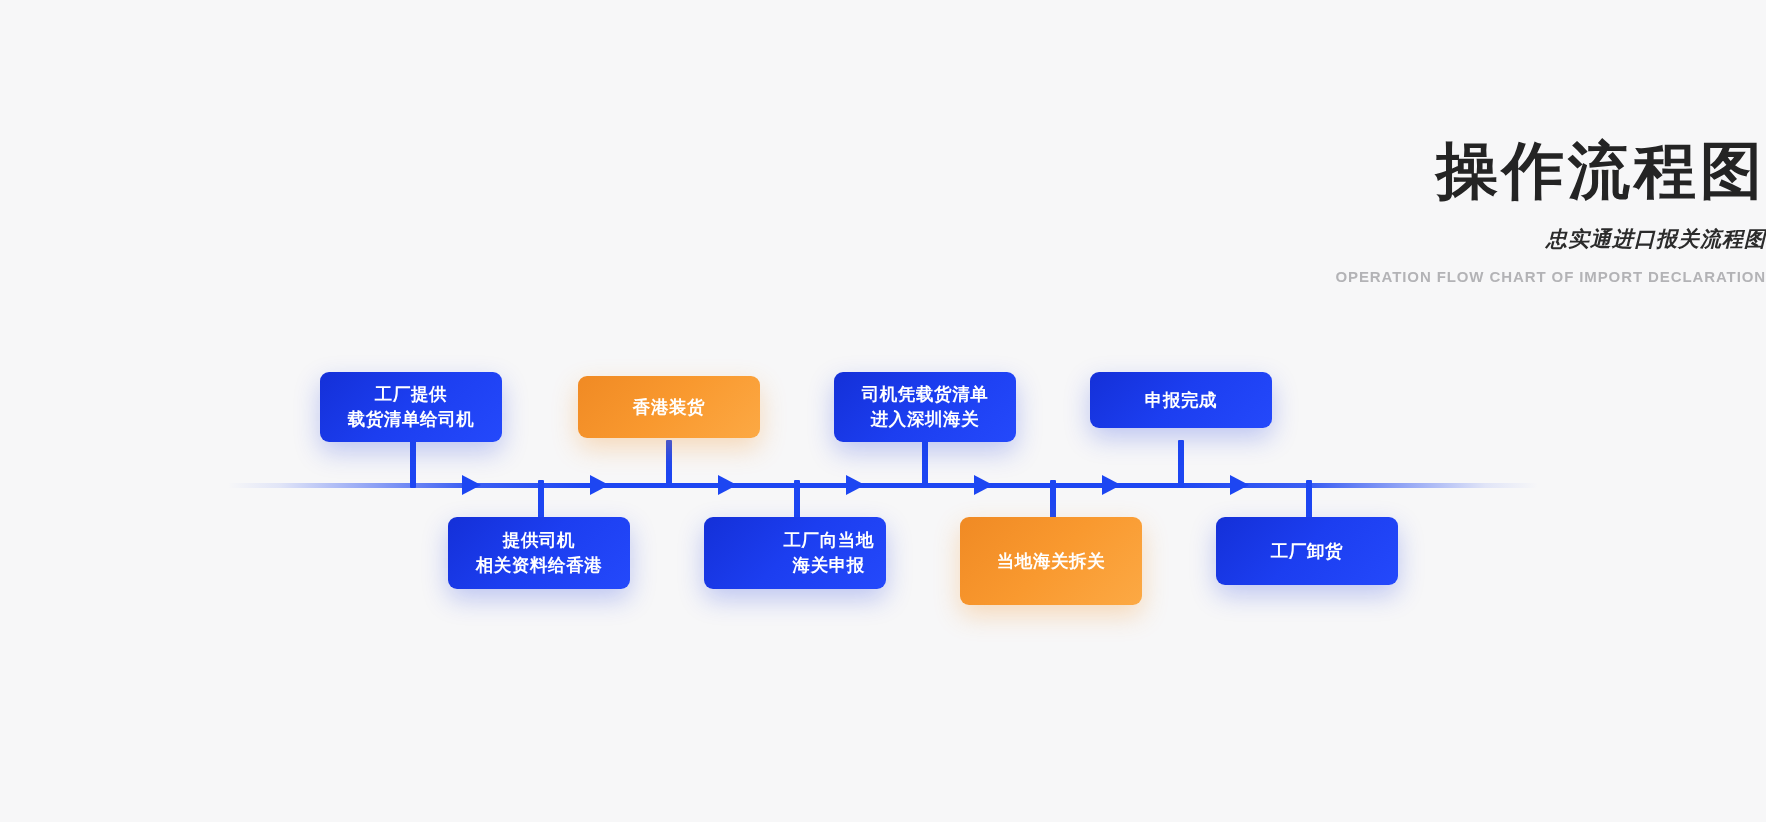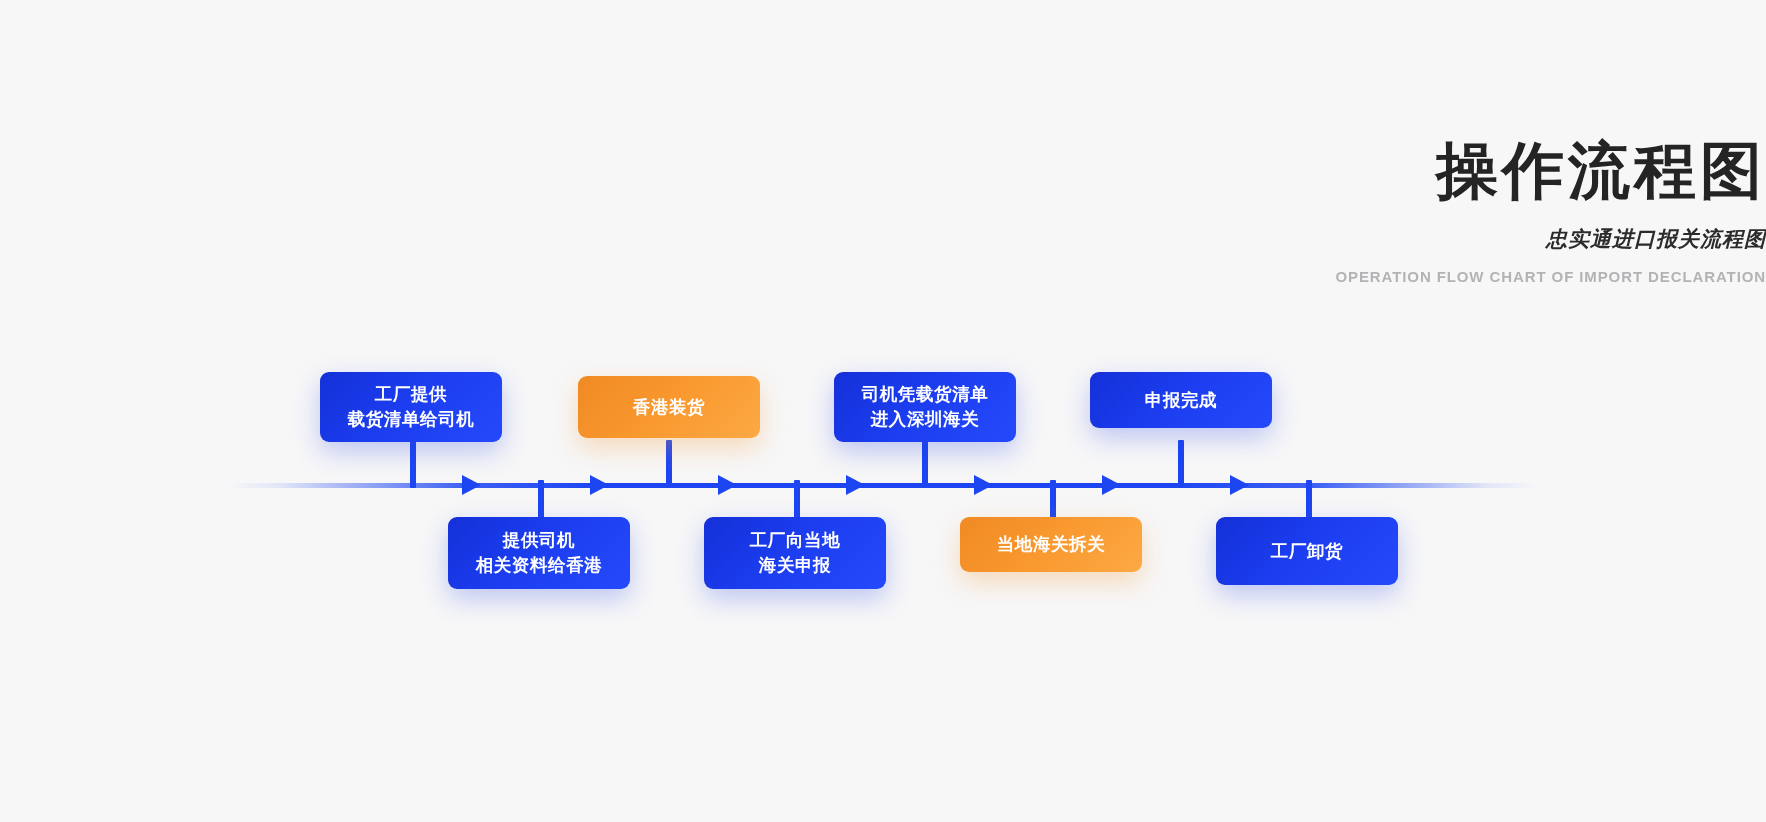"工厂向当地" div.node { justify-content: none -> flex-end }
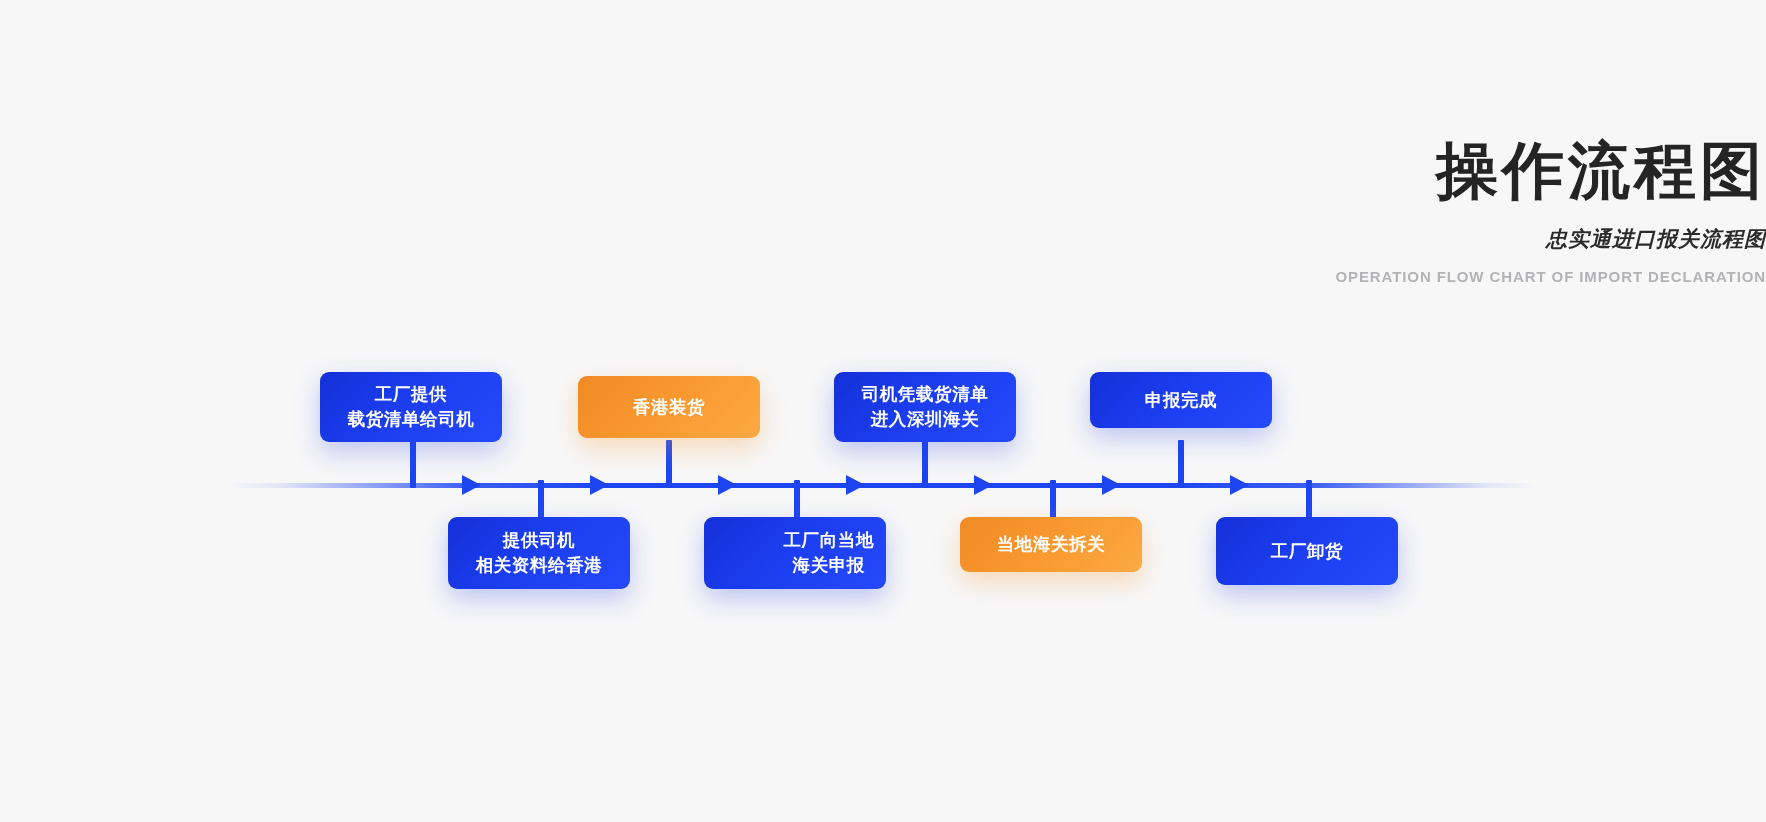"当地海关拆关" div.node { height: 55px -> 88px }
